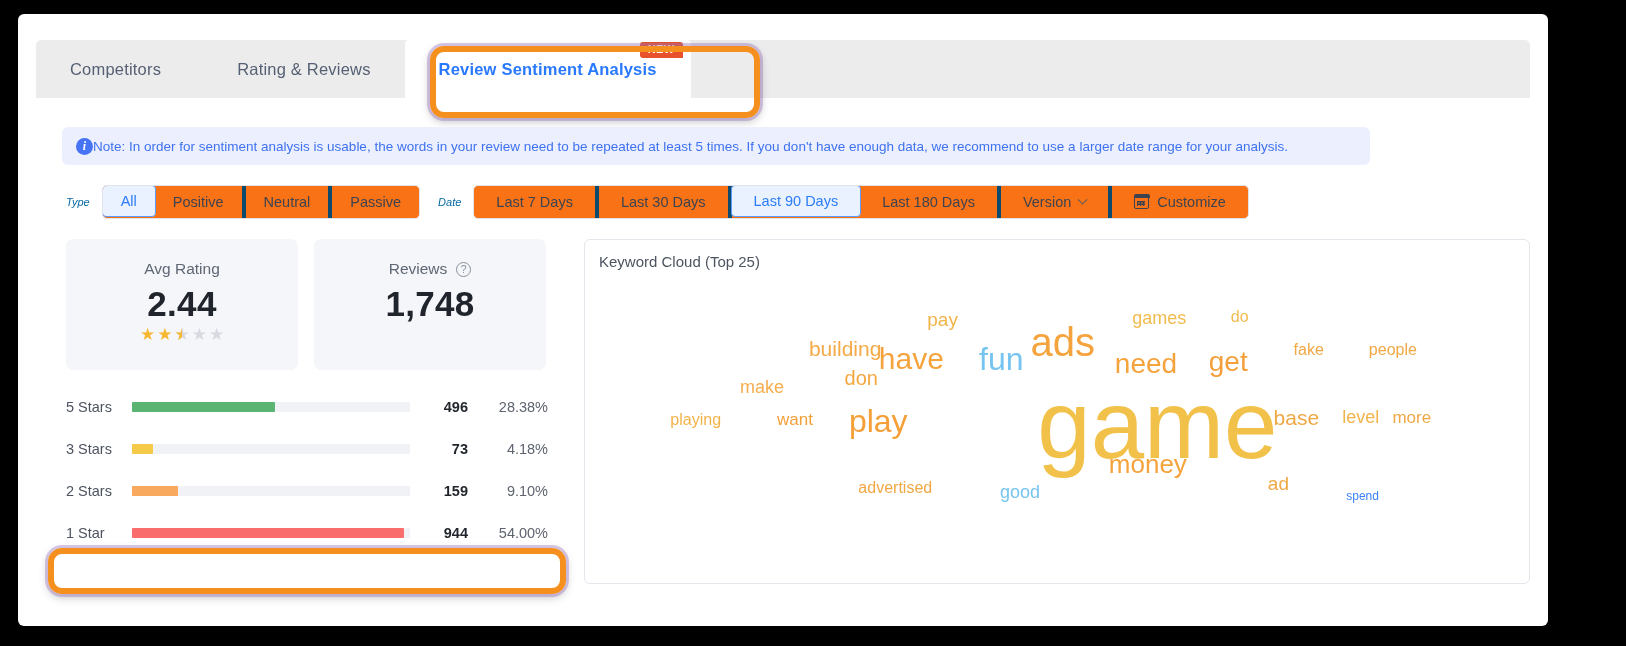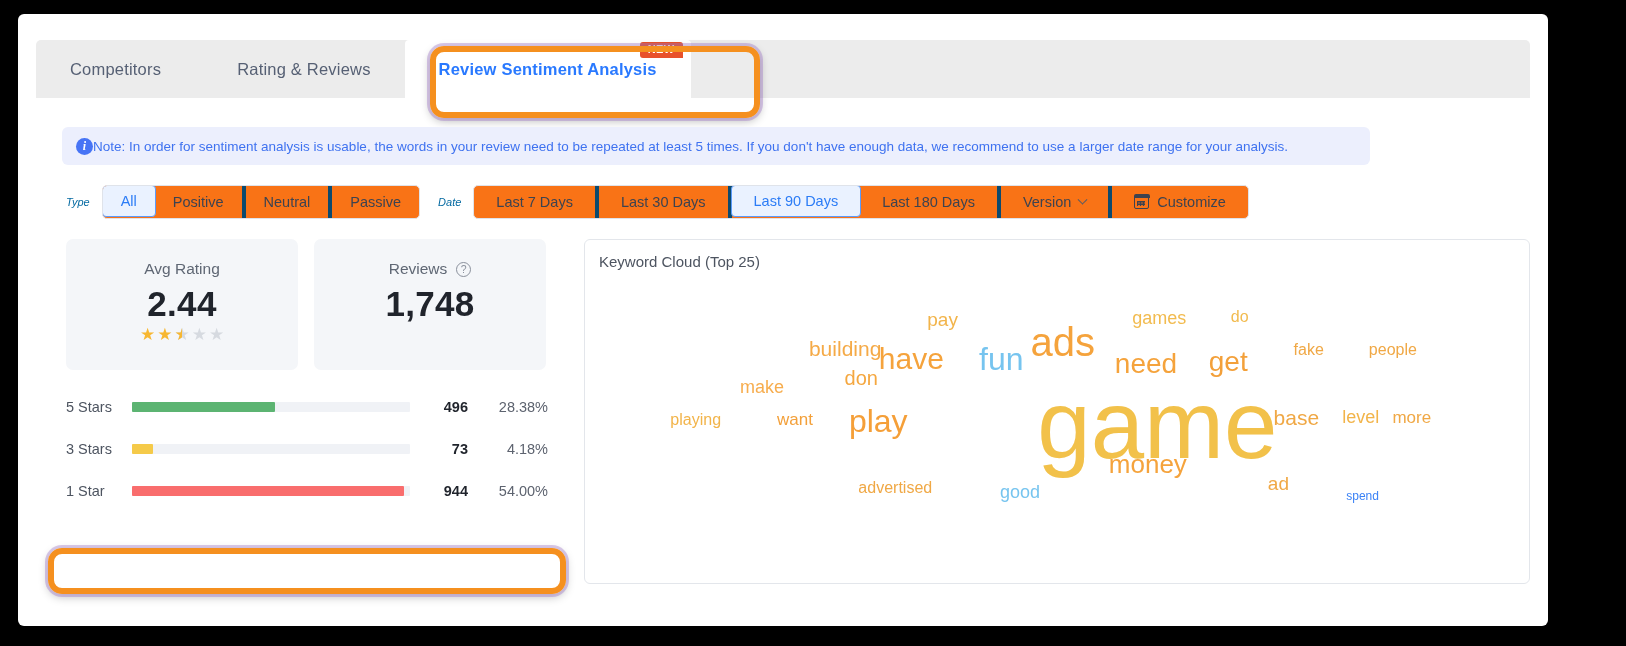"2 Stars" div.barrow { html: none -> <div> <div>2 Stars</div> <div> <div></div> </div> <div>159</div> <div>9.10%</div> </div> }
